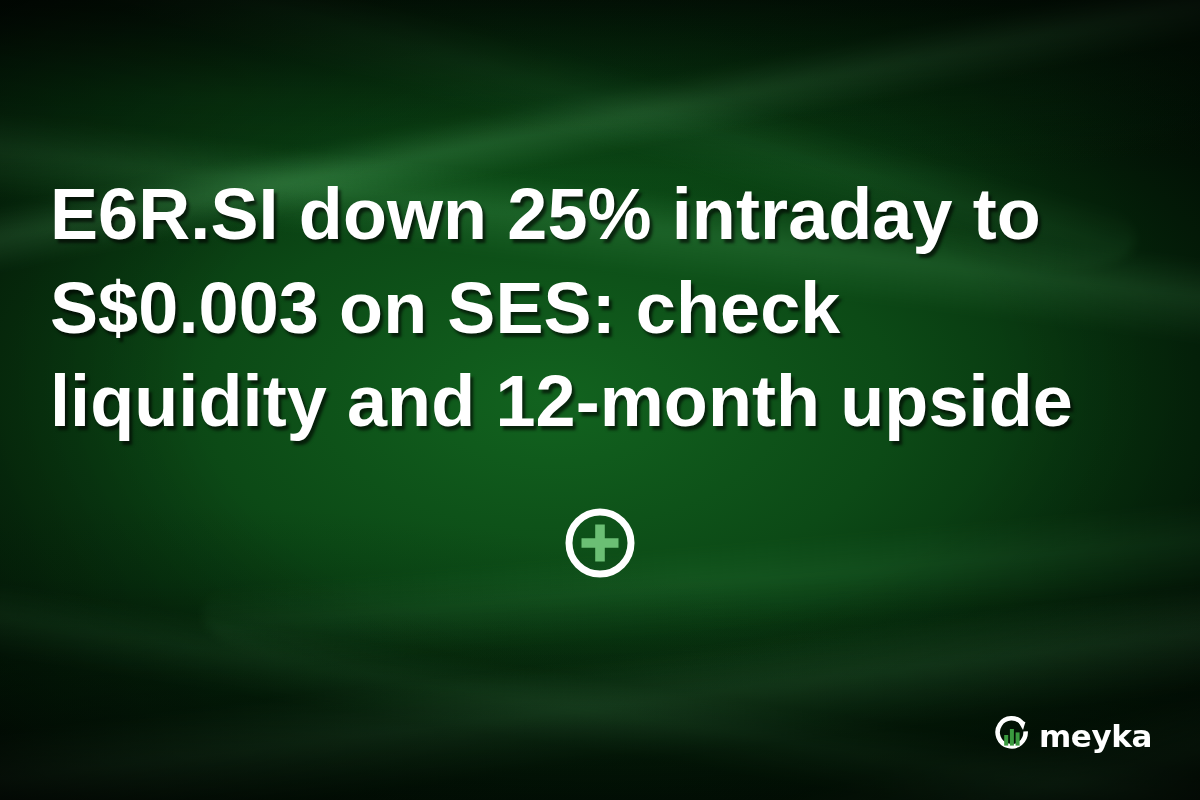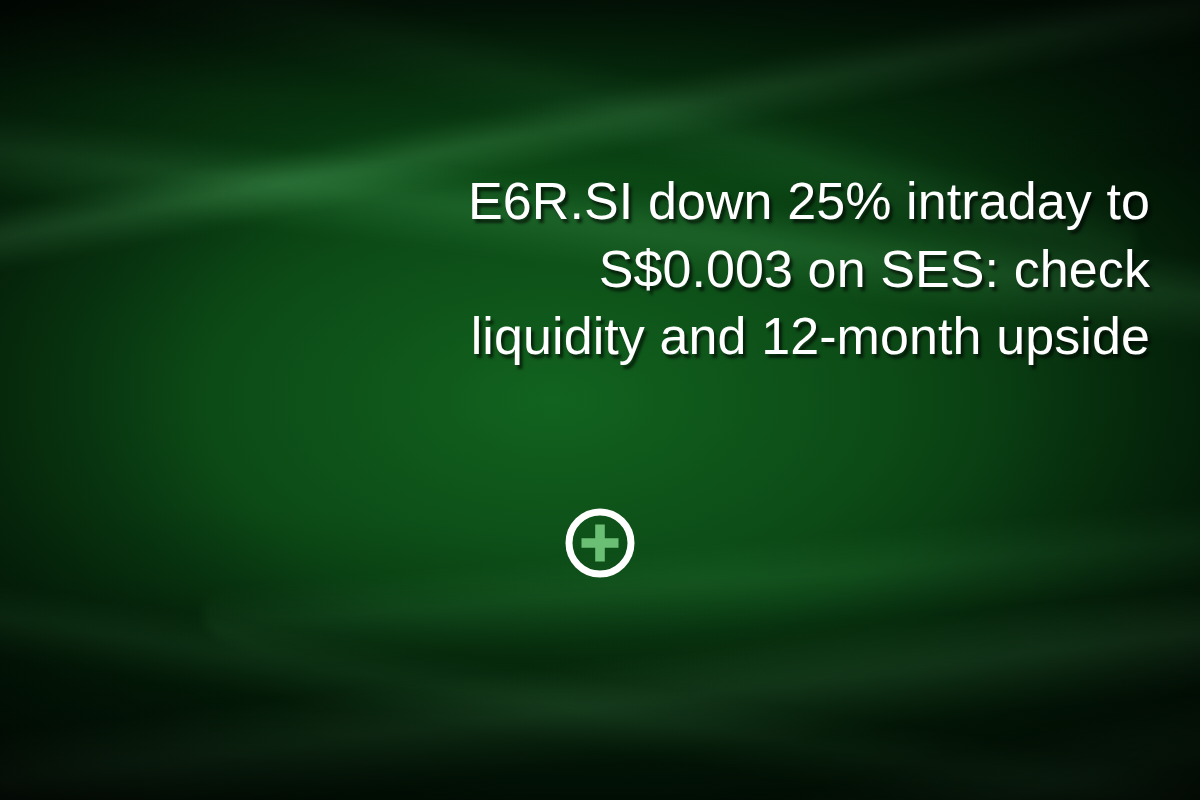"E6R.SI down 25% intraday to" #headline { font-size: 52px -> 72px; font-weight: 400 -> 700; text-align: right -> left }
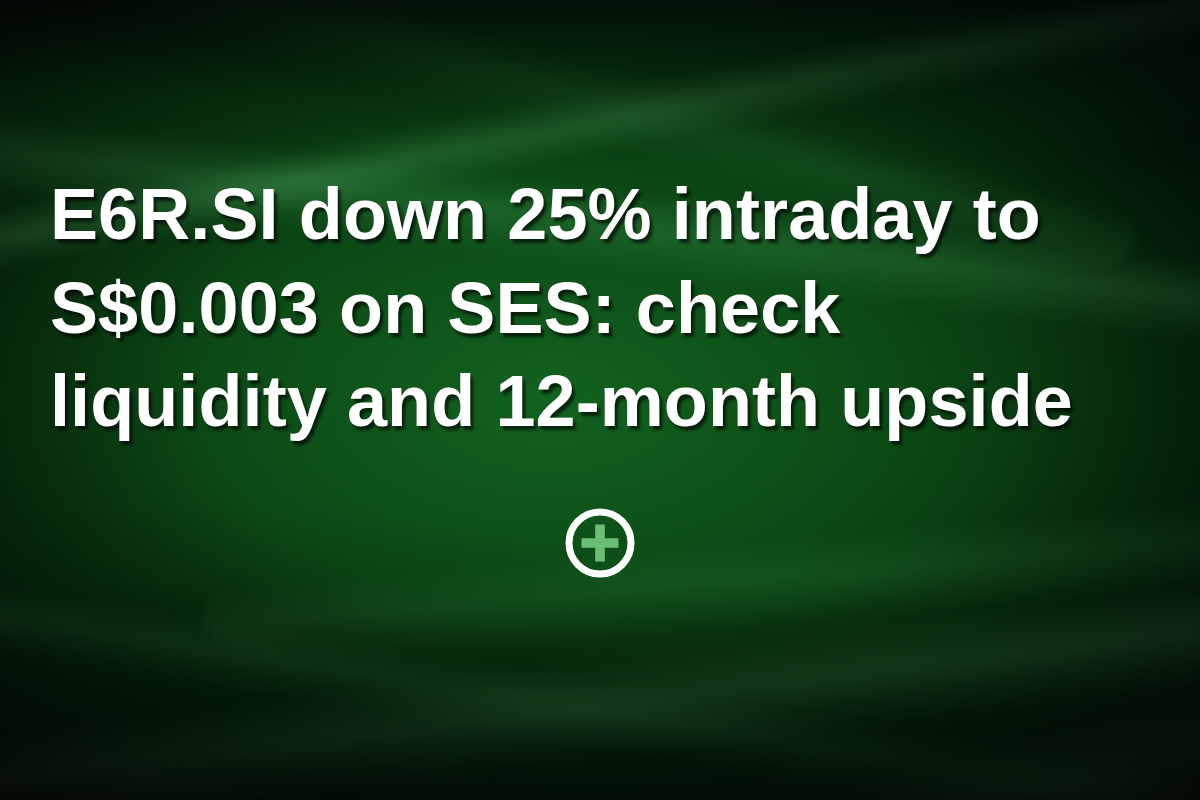"meyka" div { html: none -> <div> <span> <svg> <path></path> <path></path> <rect></rect> <rect></rect> <rect></rect> </svg> </span> <span>meyka</span> </div> }
